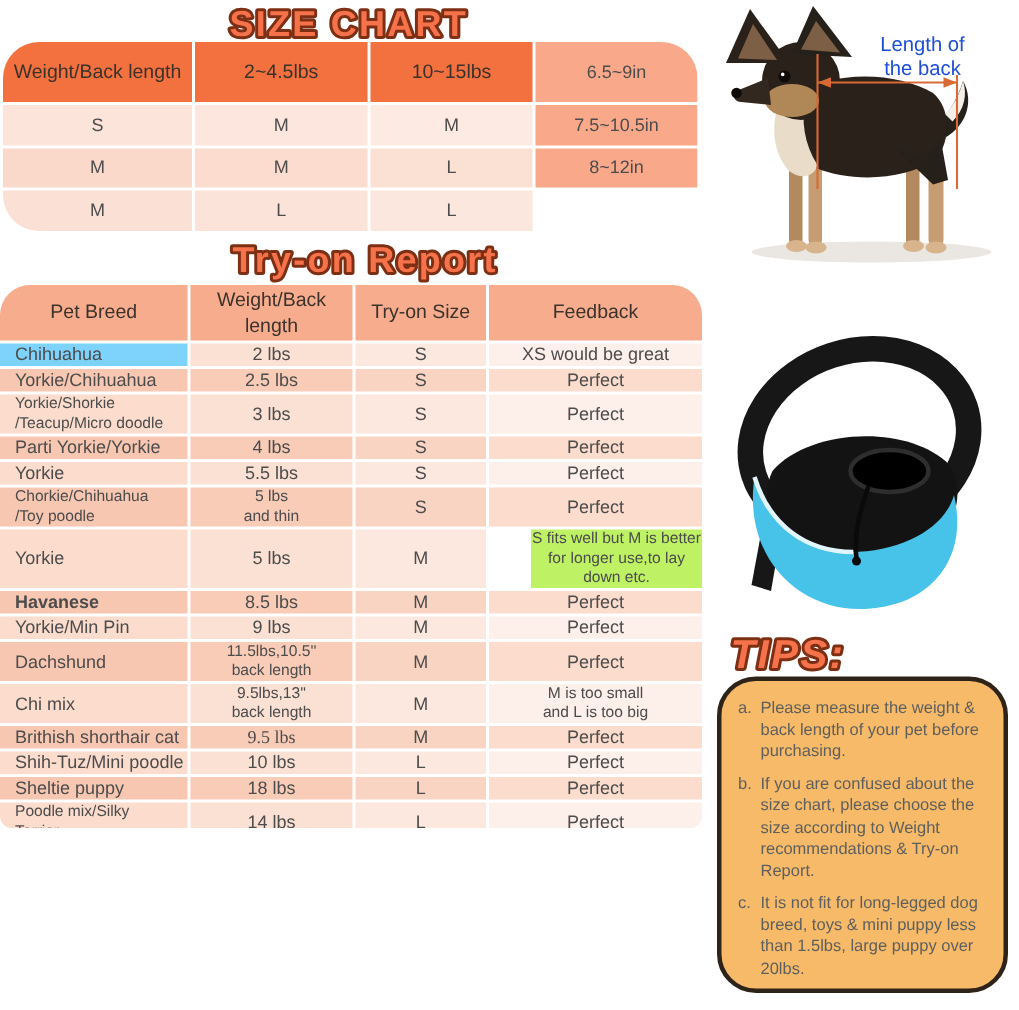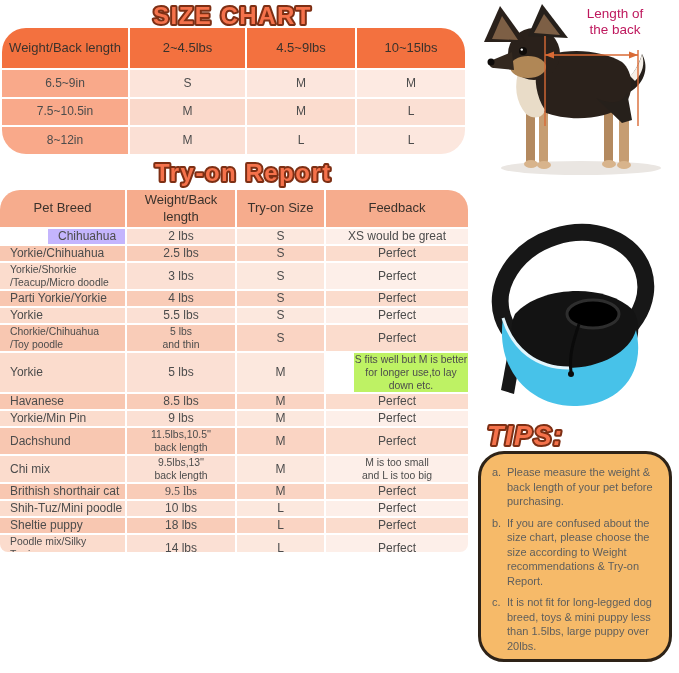"Length of" #back-length-label { color: #be185d -> #1d4ed8; top: 6px -> 22px }
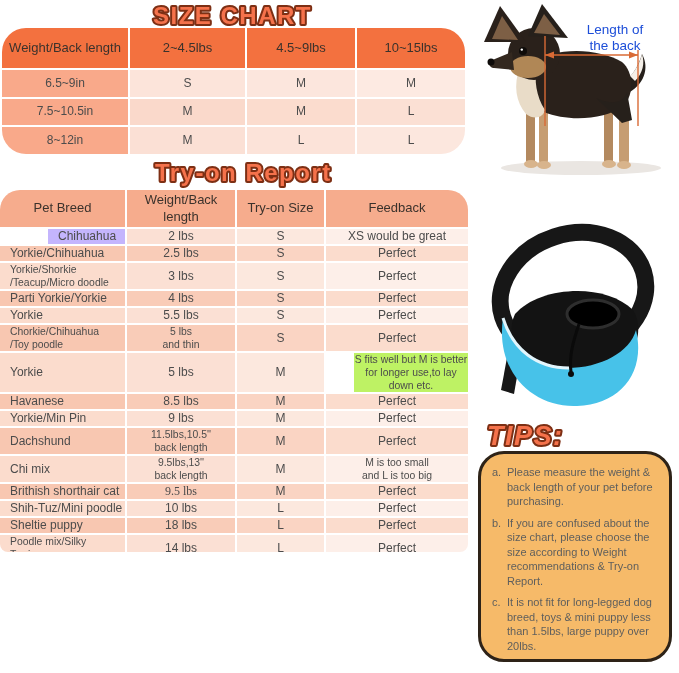"4.5~9lbs" div.cell { html: <div>4.5~9lbs</div> -> none }
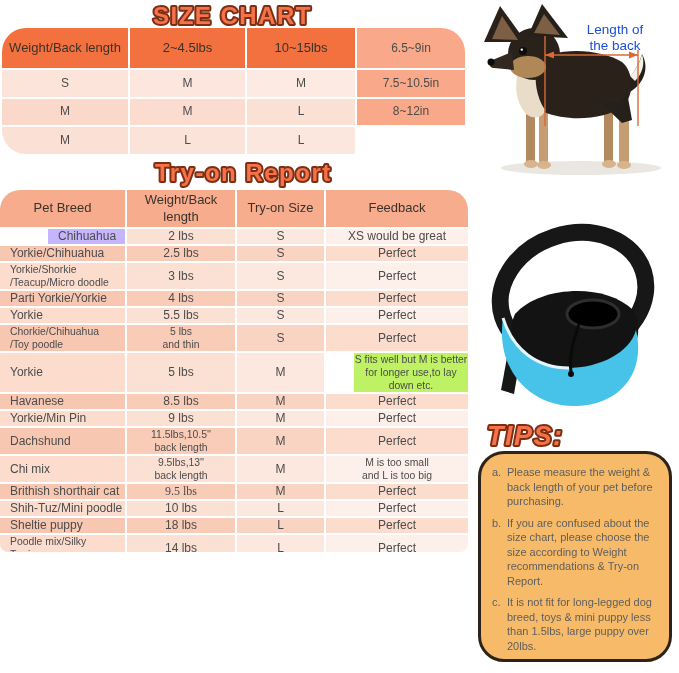"Chihuahua" div.cell { background: #c4b5fd -> #7dd3fc; margin-left: 48px -> none }
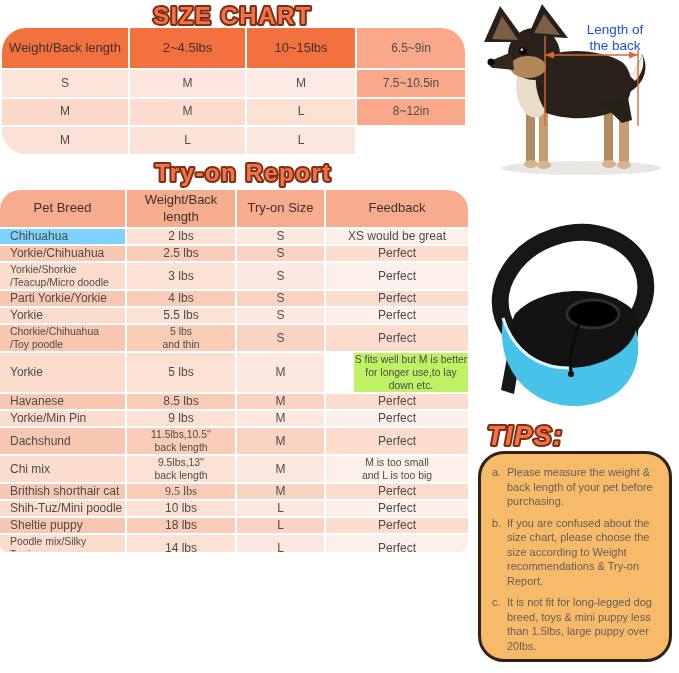"Havanese" div.cell { font-weight: none -> bold }
